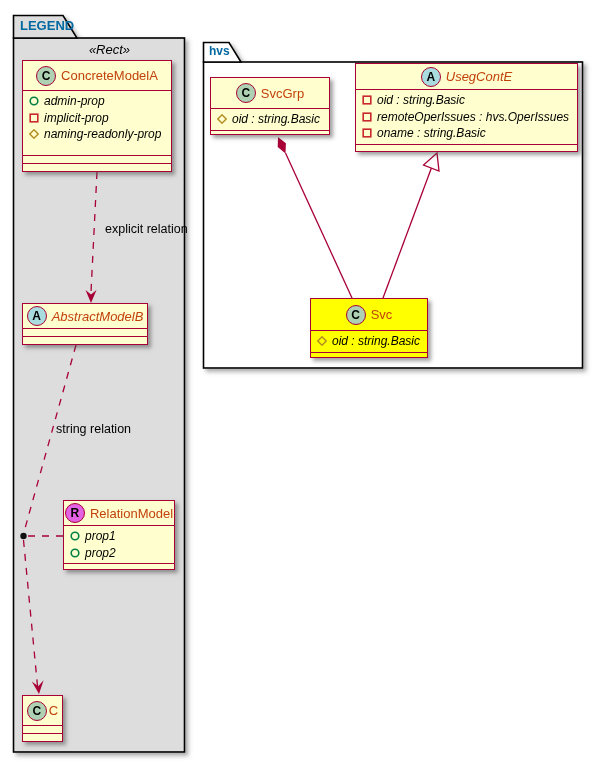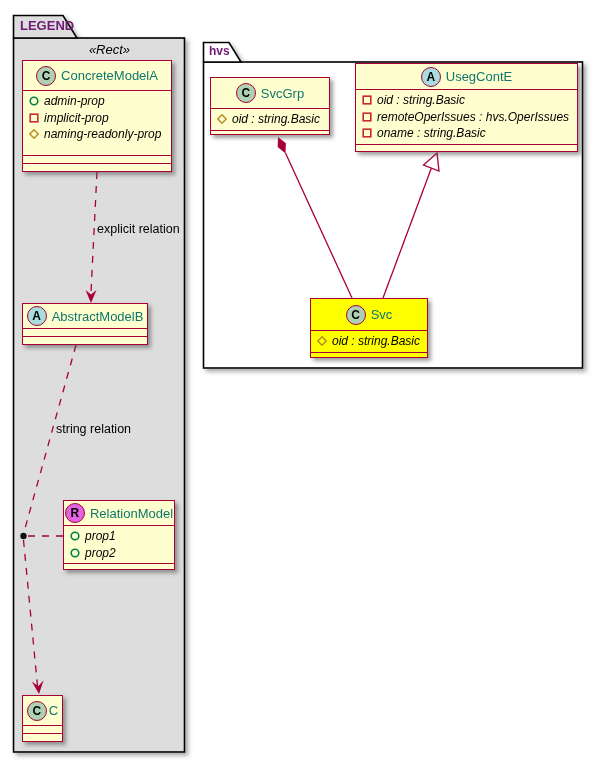"LEGEND" .pkg-title { color: #701a75 -> #0369a1 }
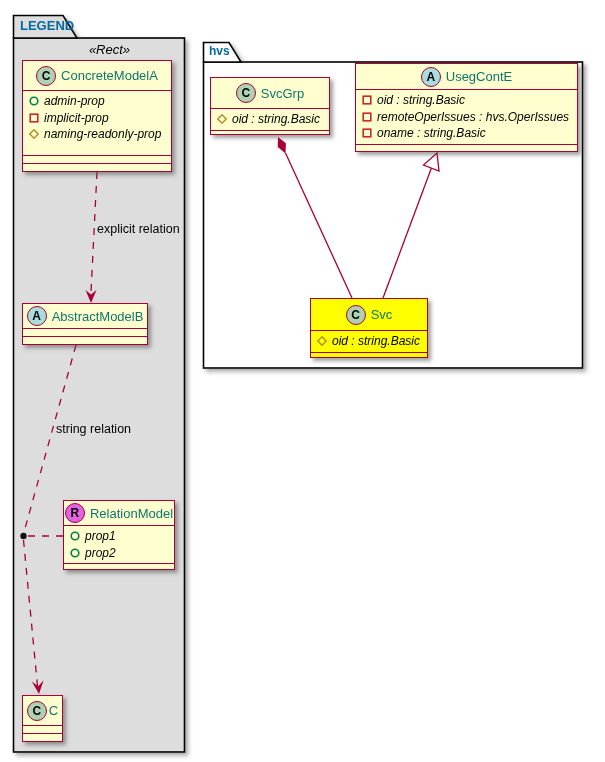"ConcreteModelA" .uml-title { color: #0f766e -> #c2410c }
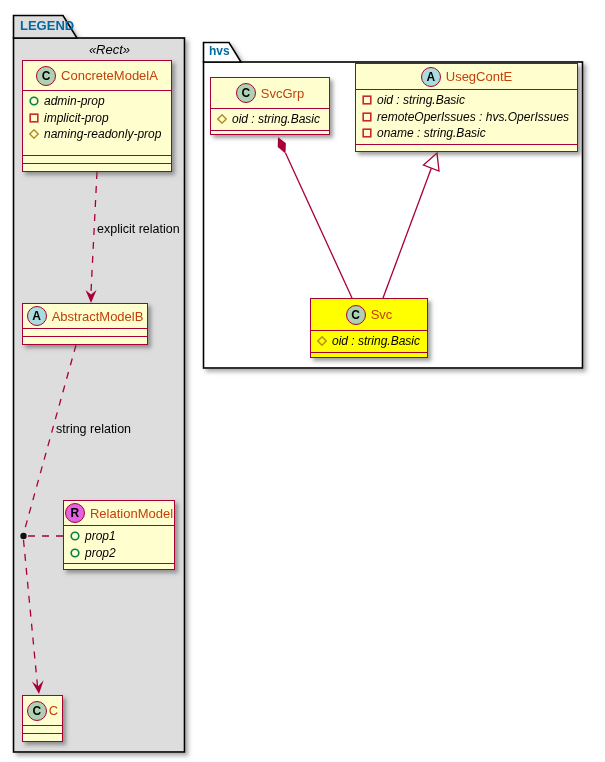"UsegContE" .uml-title.italic { font-style: none -> italic }
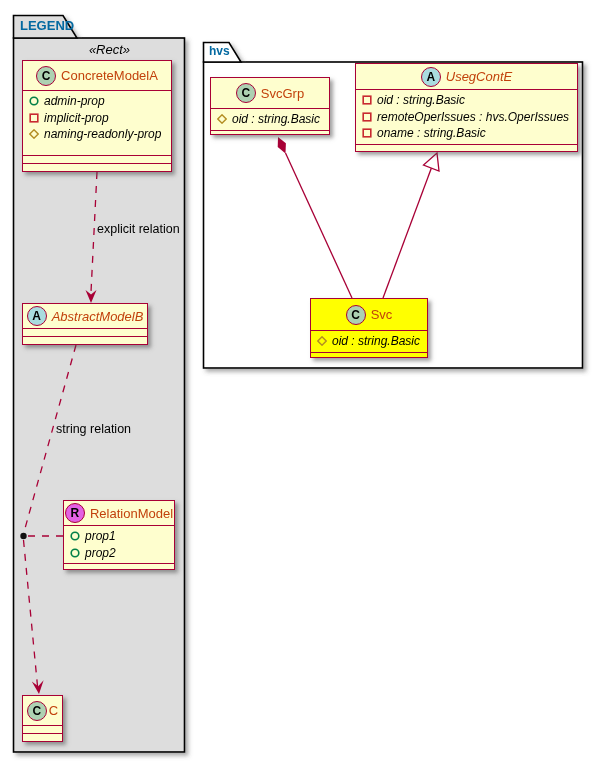"explicit relation" div.rel-label { left: 97px -> 105px }
